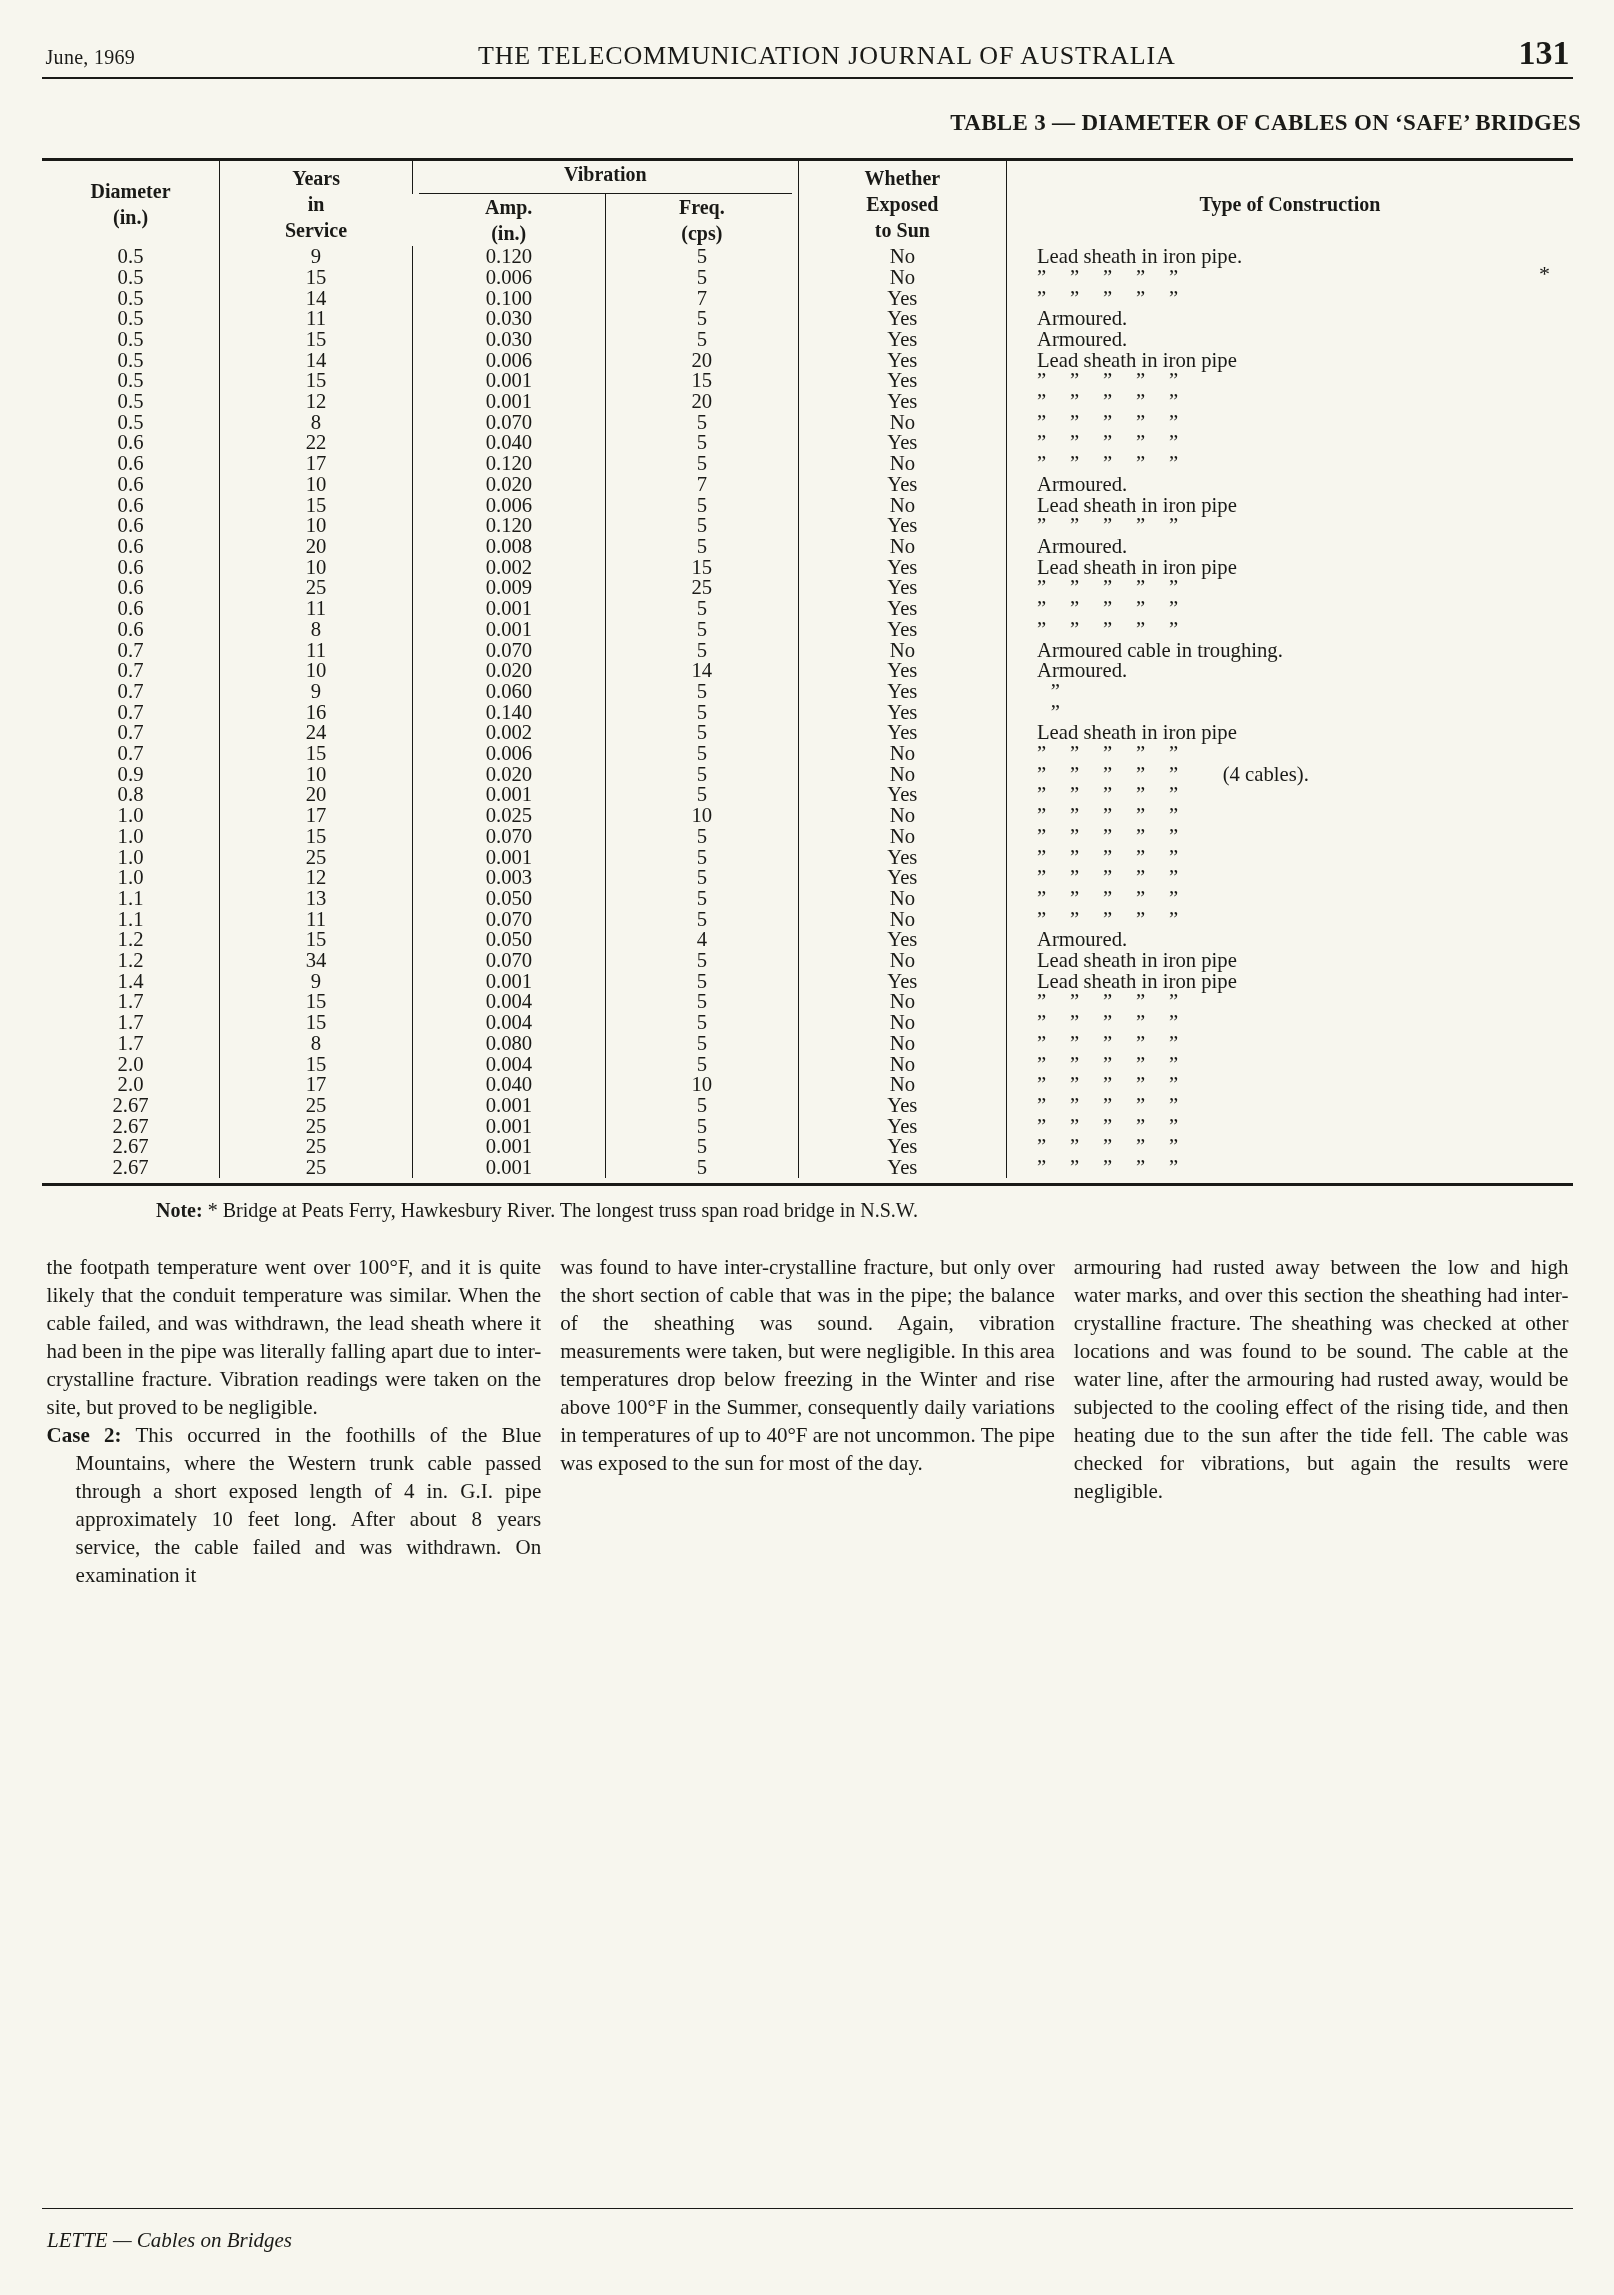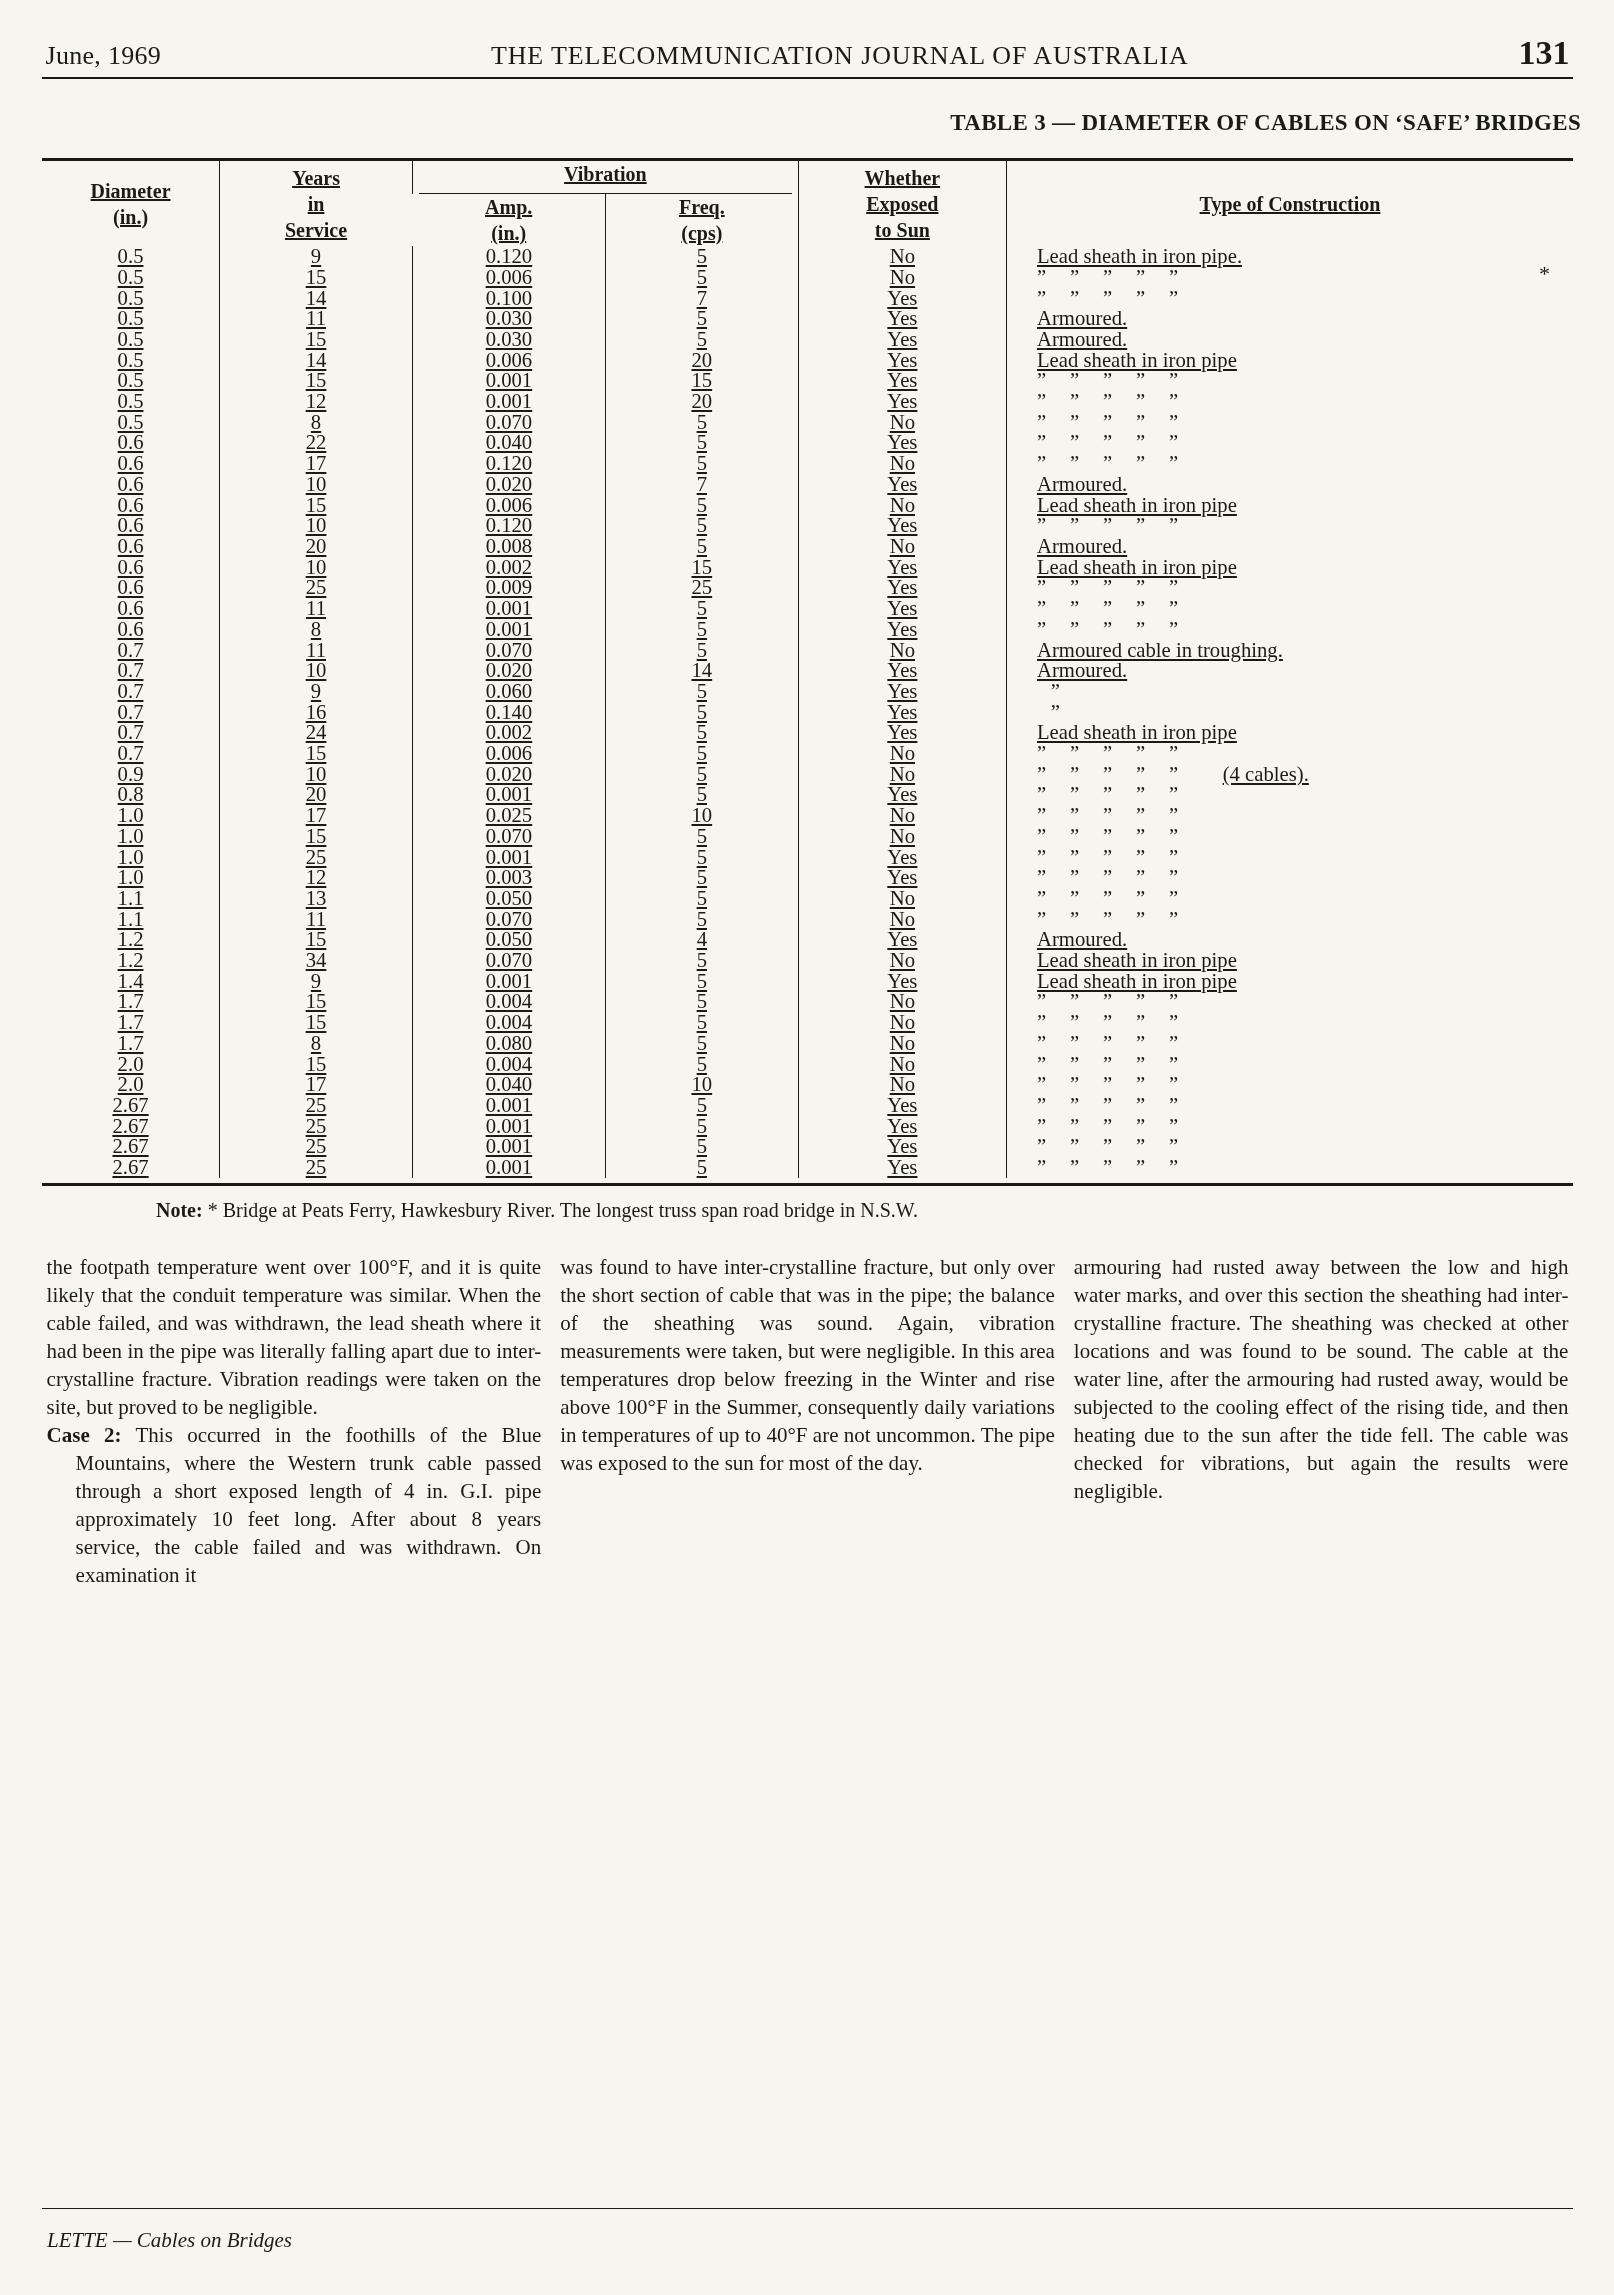"June, 1969" .runhead .date { font-size: 26px -> 20px }
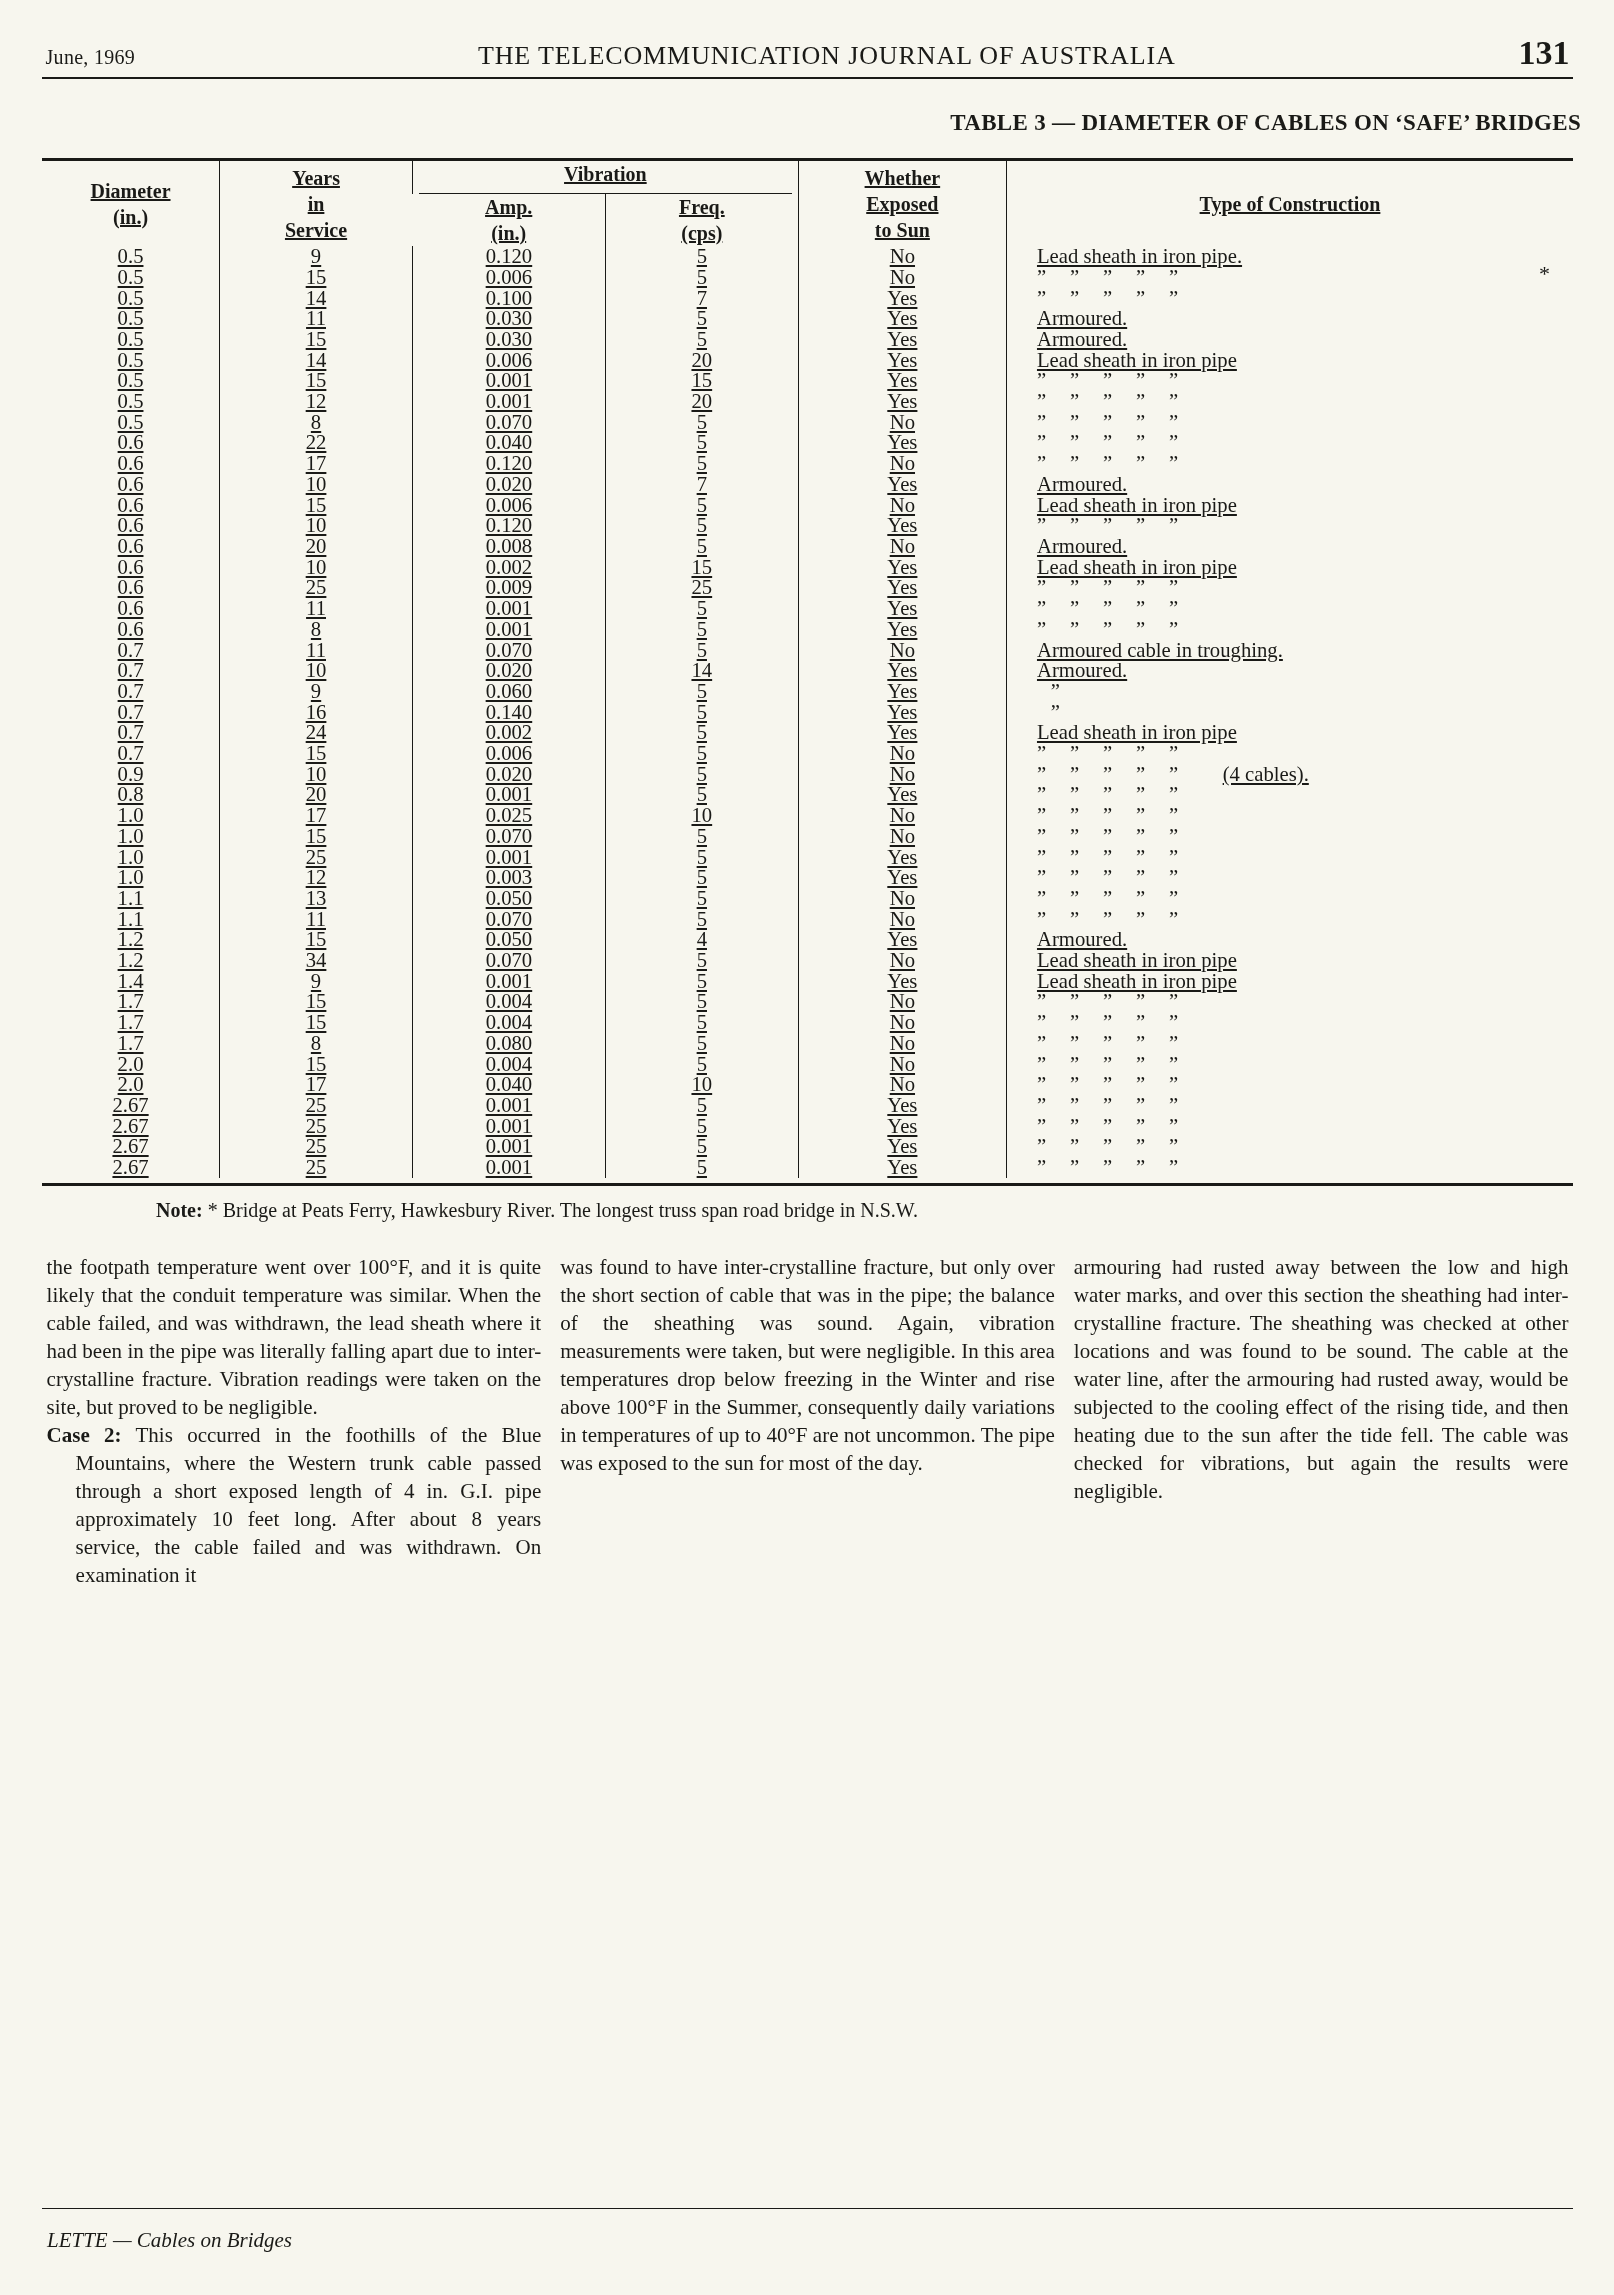"Diameter" table.maintbl { text-decoration: underline -> none }
